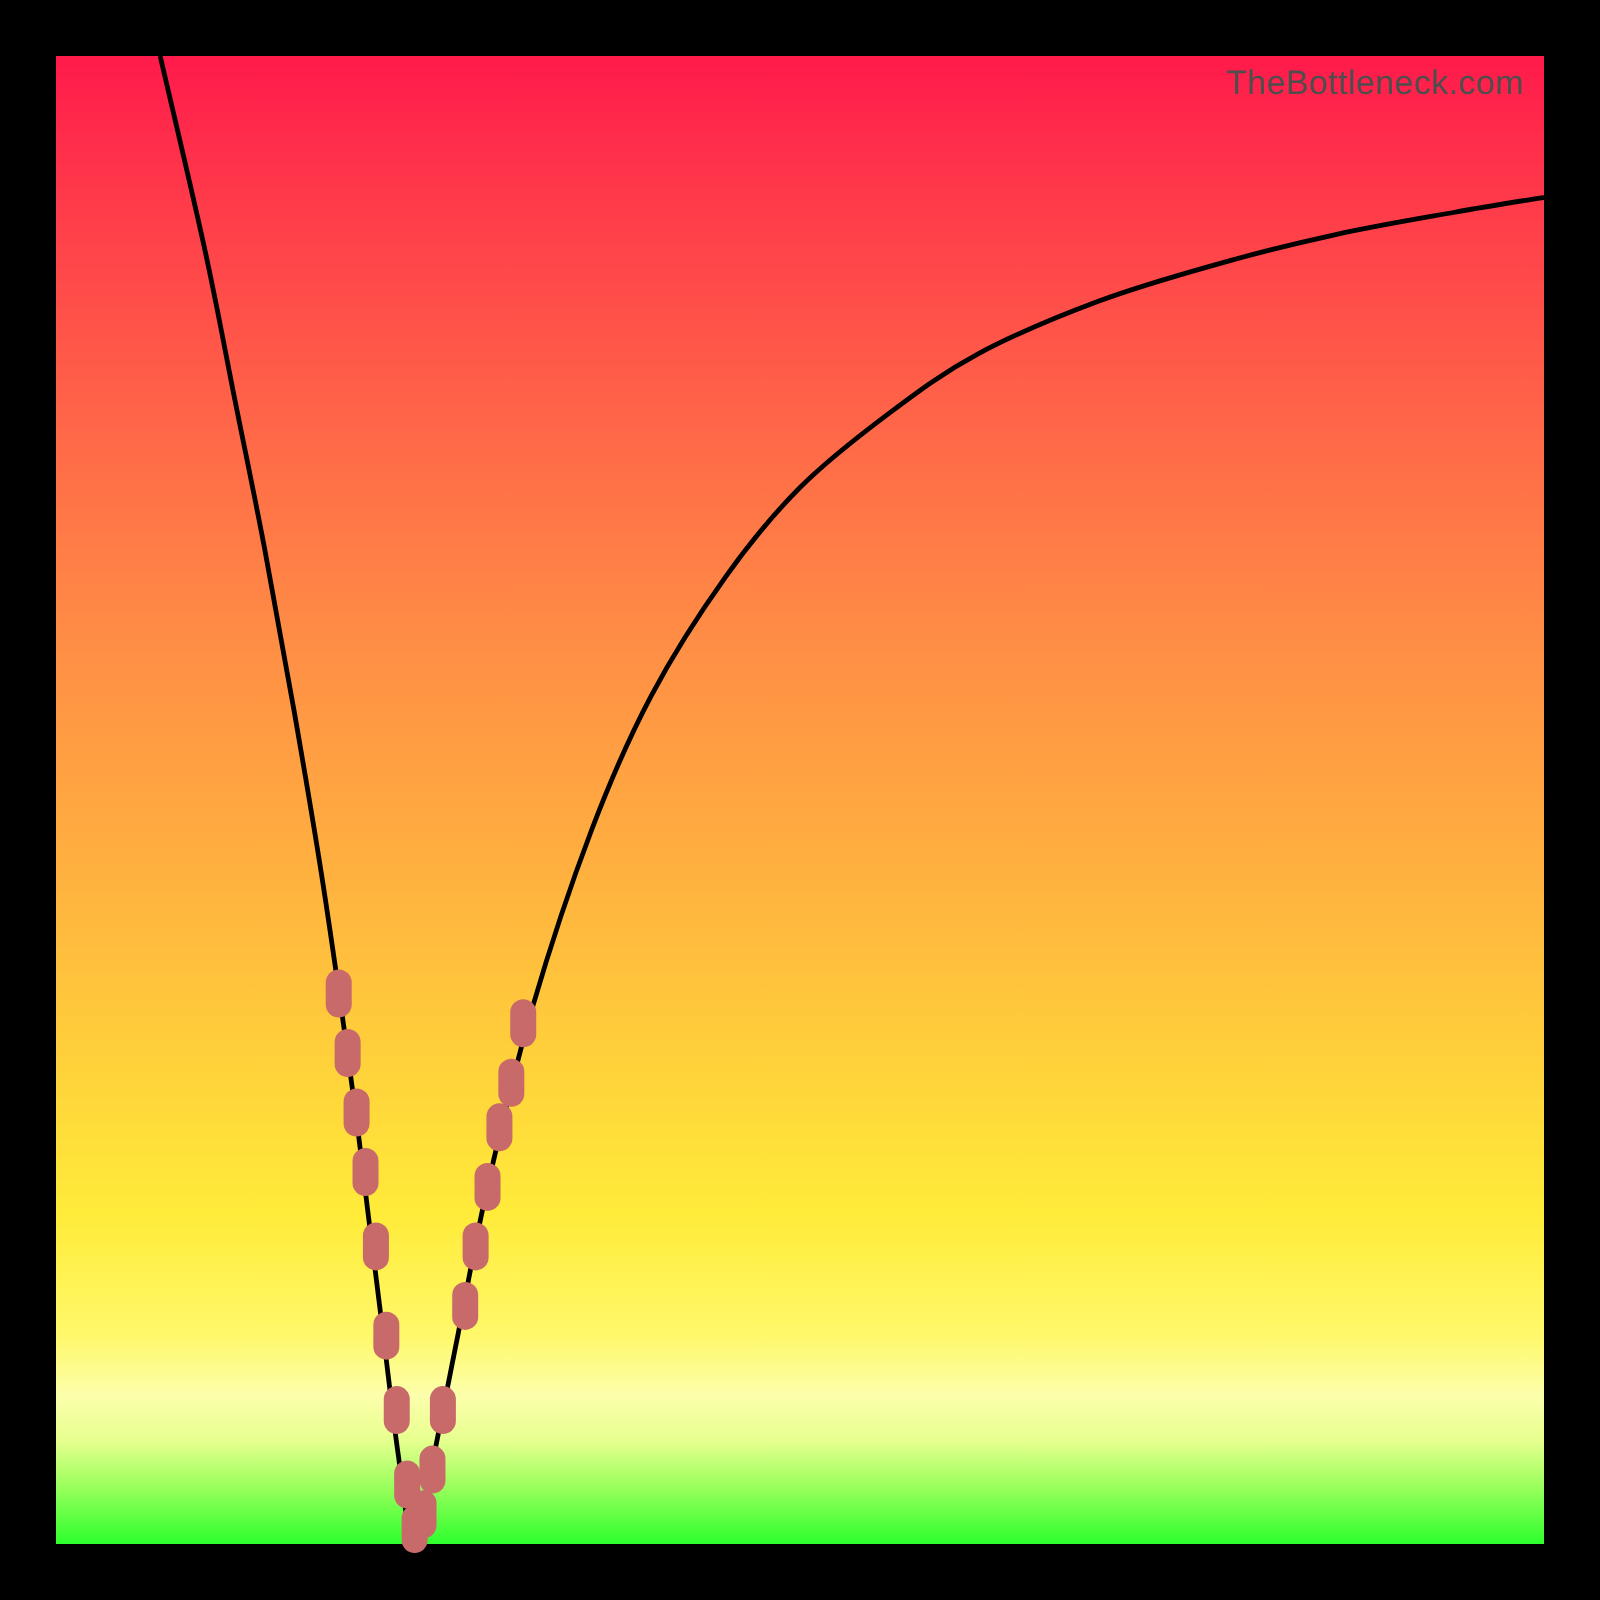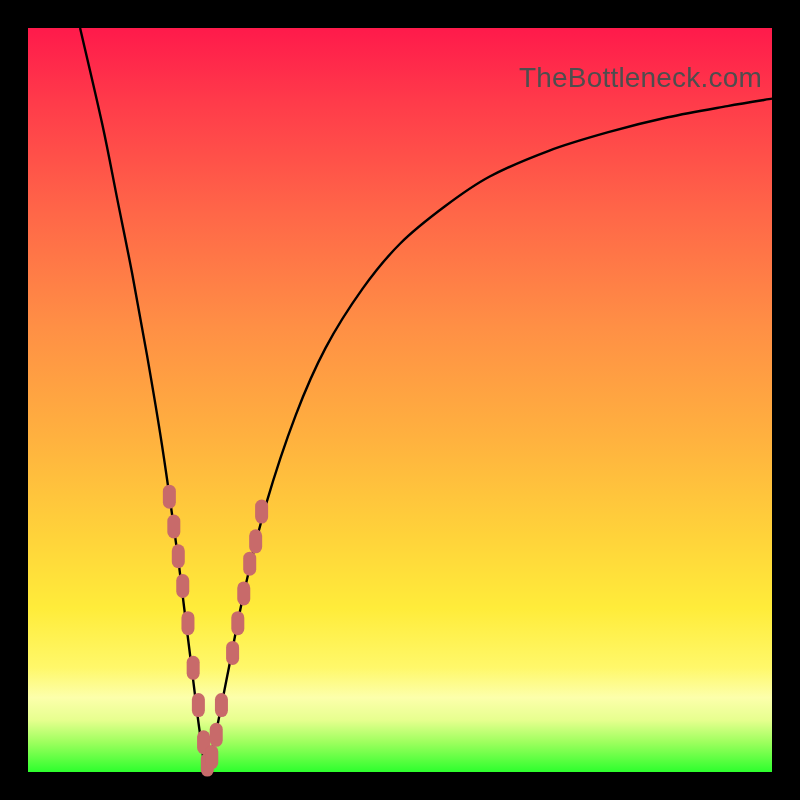"TheBottleneck.com" .watermark { font-size: 28px -> 17px; margin-top: 30px -> none }
